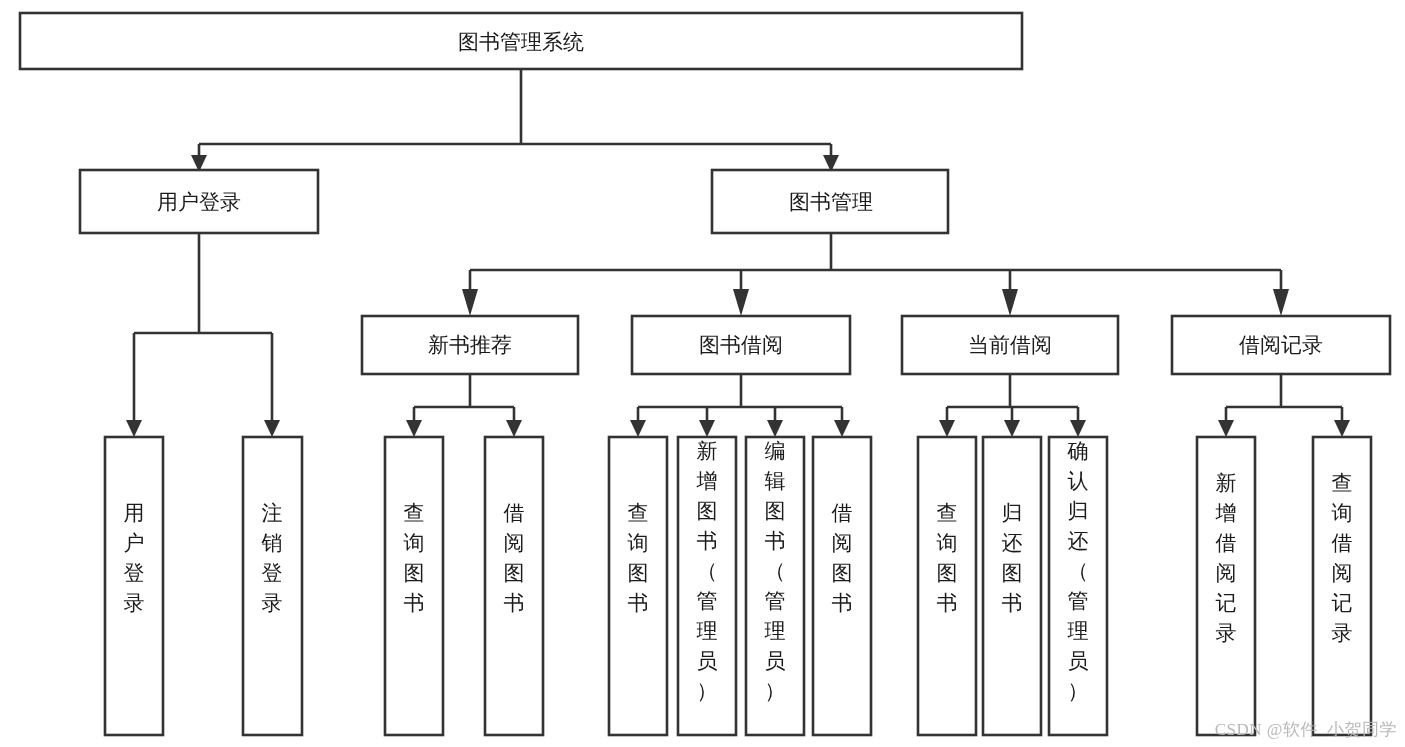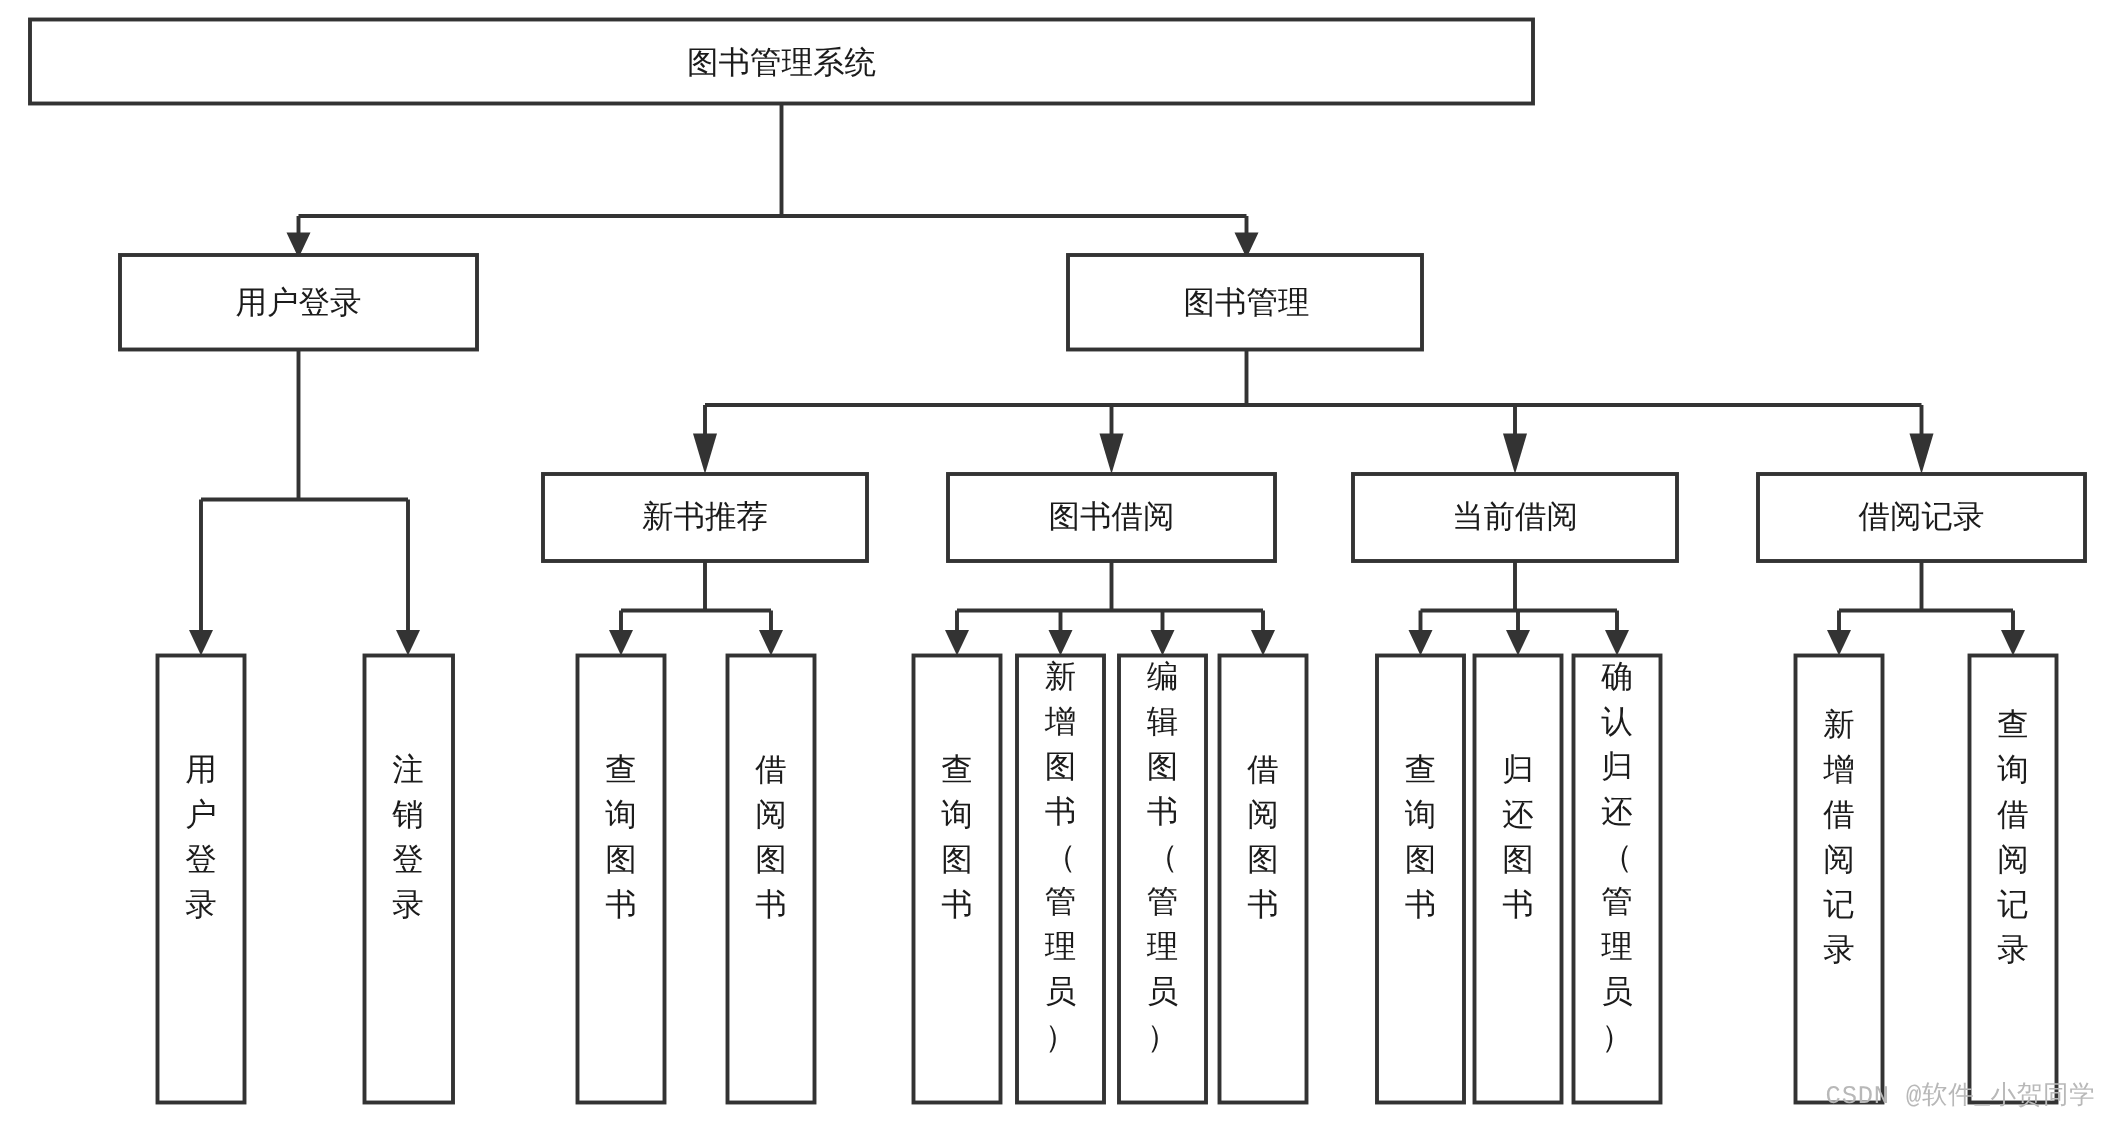"CSDN @软件_小贺同学" .watermark { font-family: Liberation Mono, monospace -> Liberation Serif, serif }
